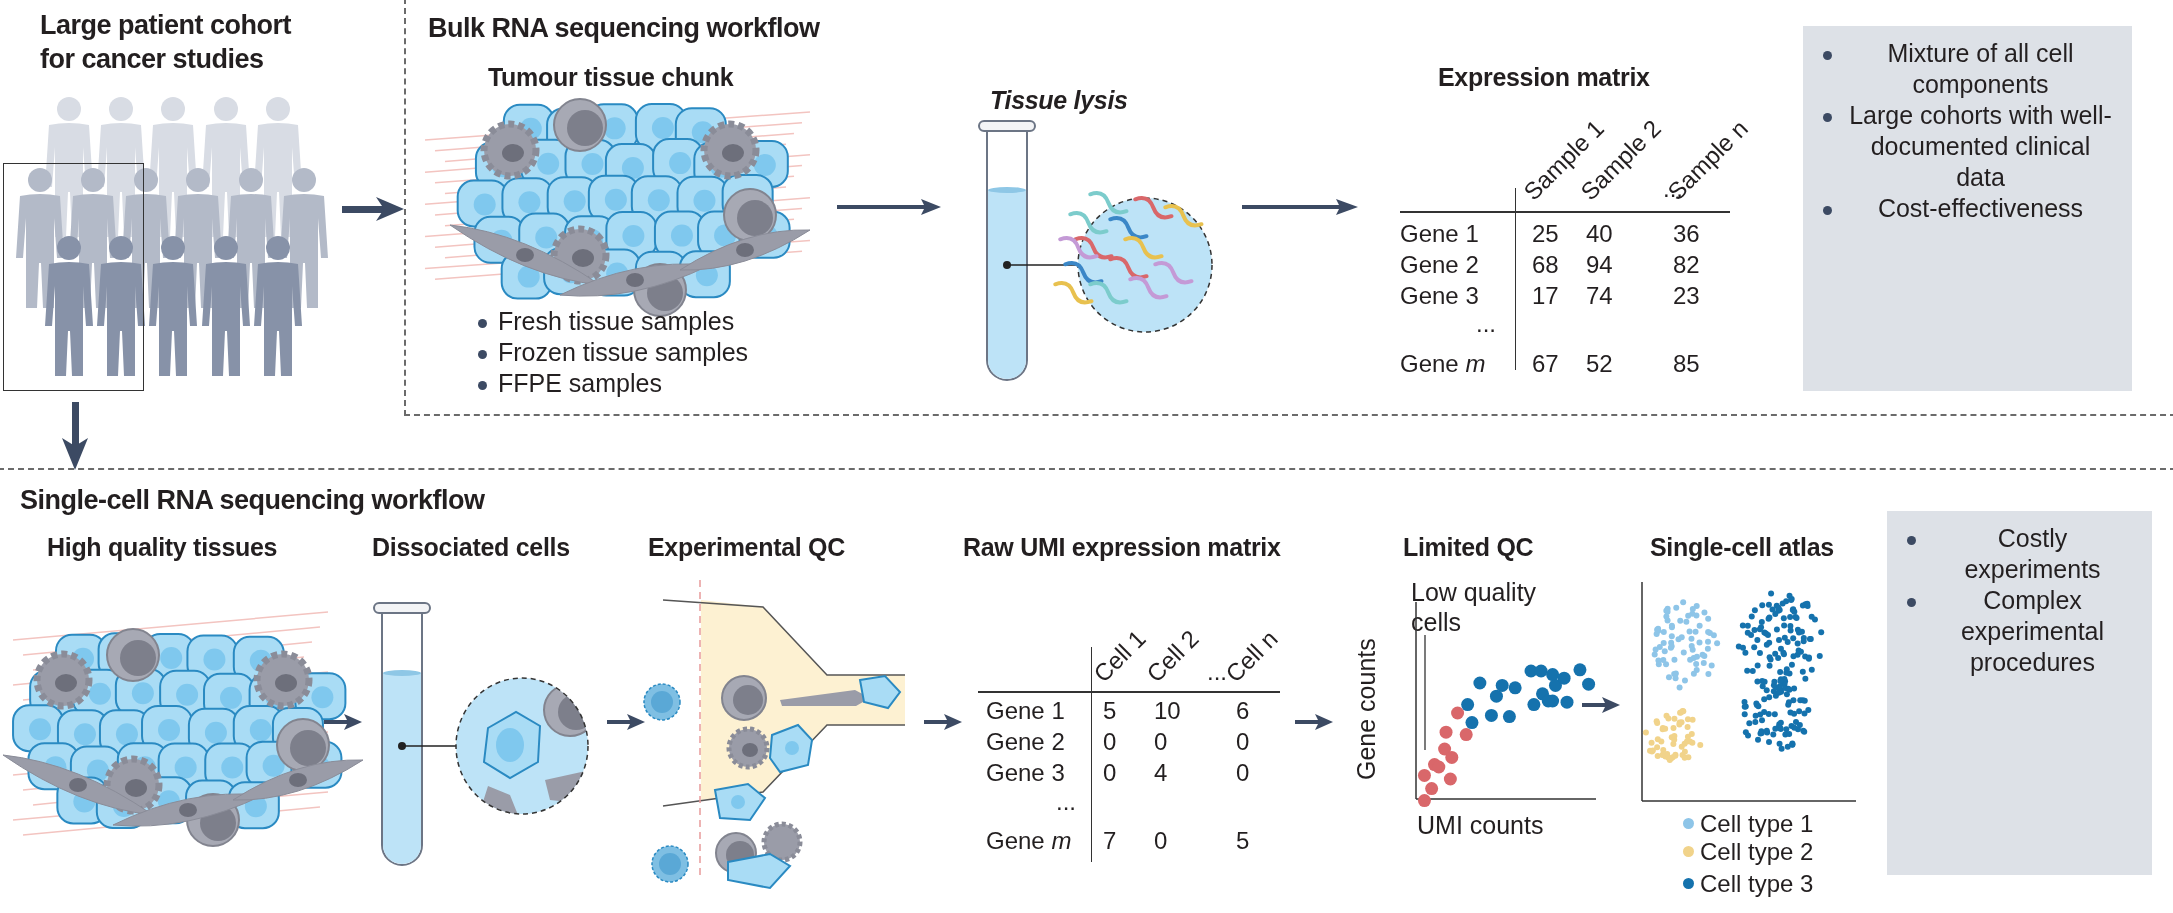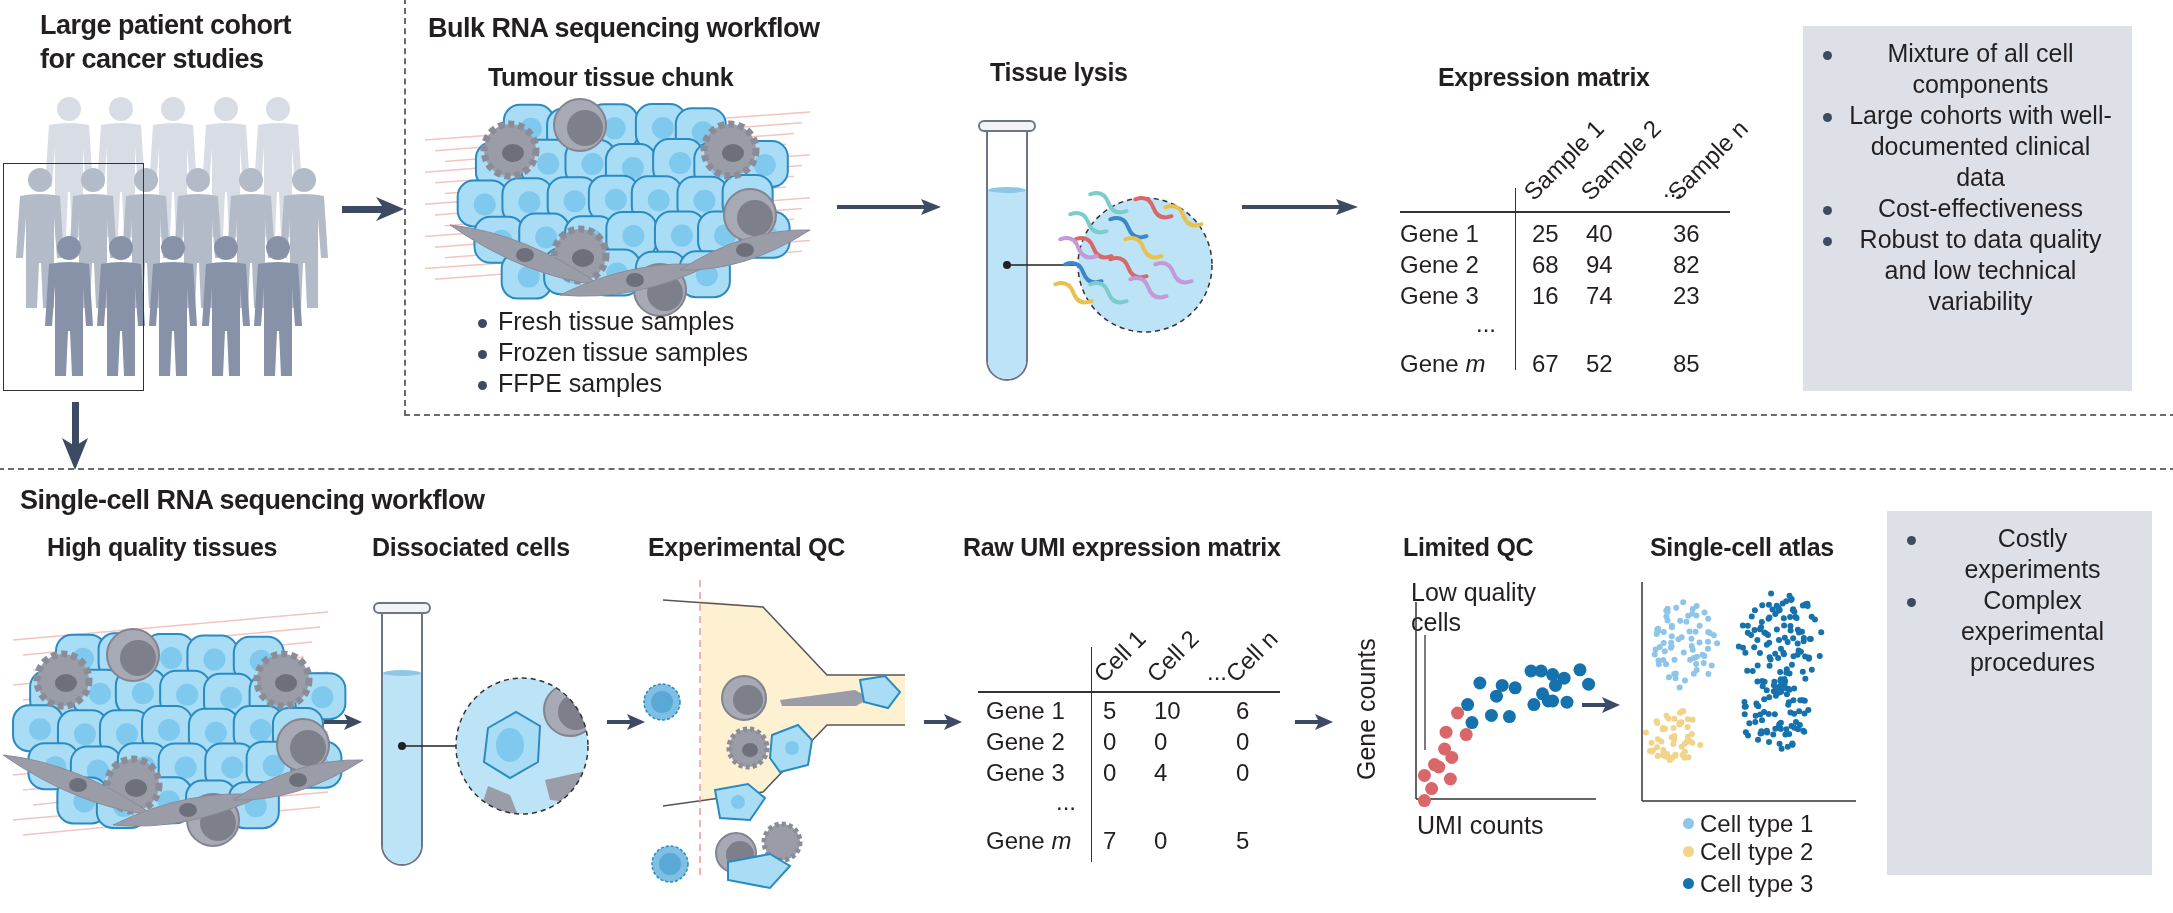"Tissue lysis" div.abs { font-style: none -> italic; top: 58px -> 86px }
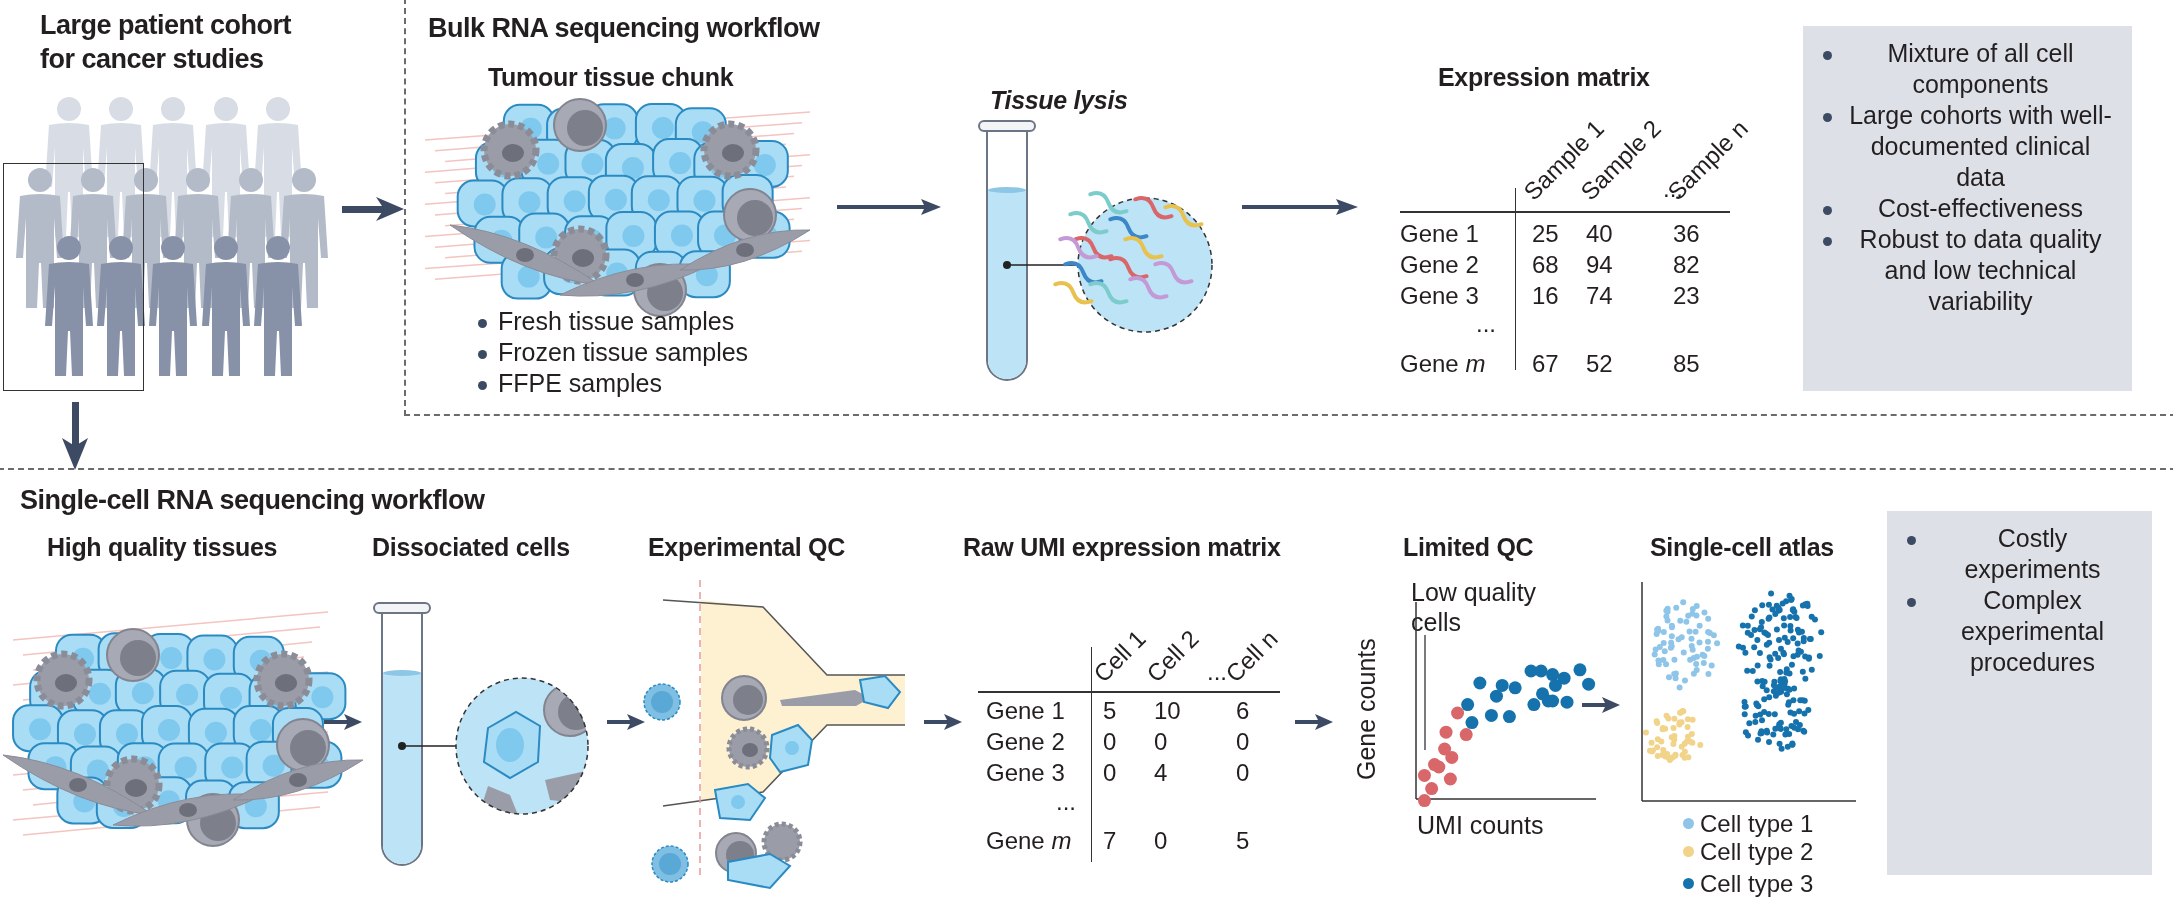"Robust to data quality and" li { html: <li>Robust to data quality and low technical variability</li> -> none }
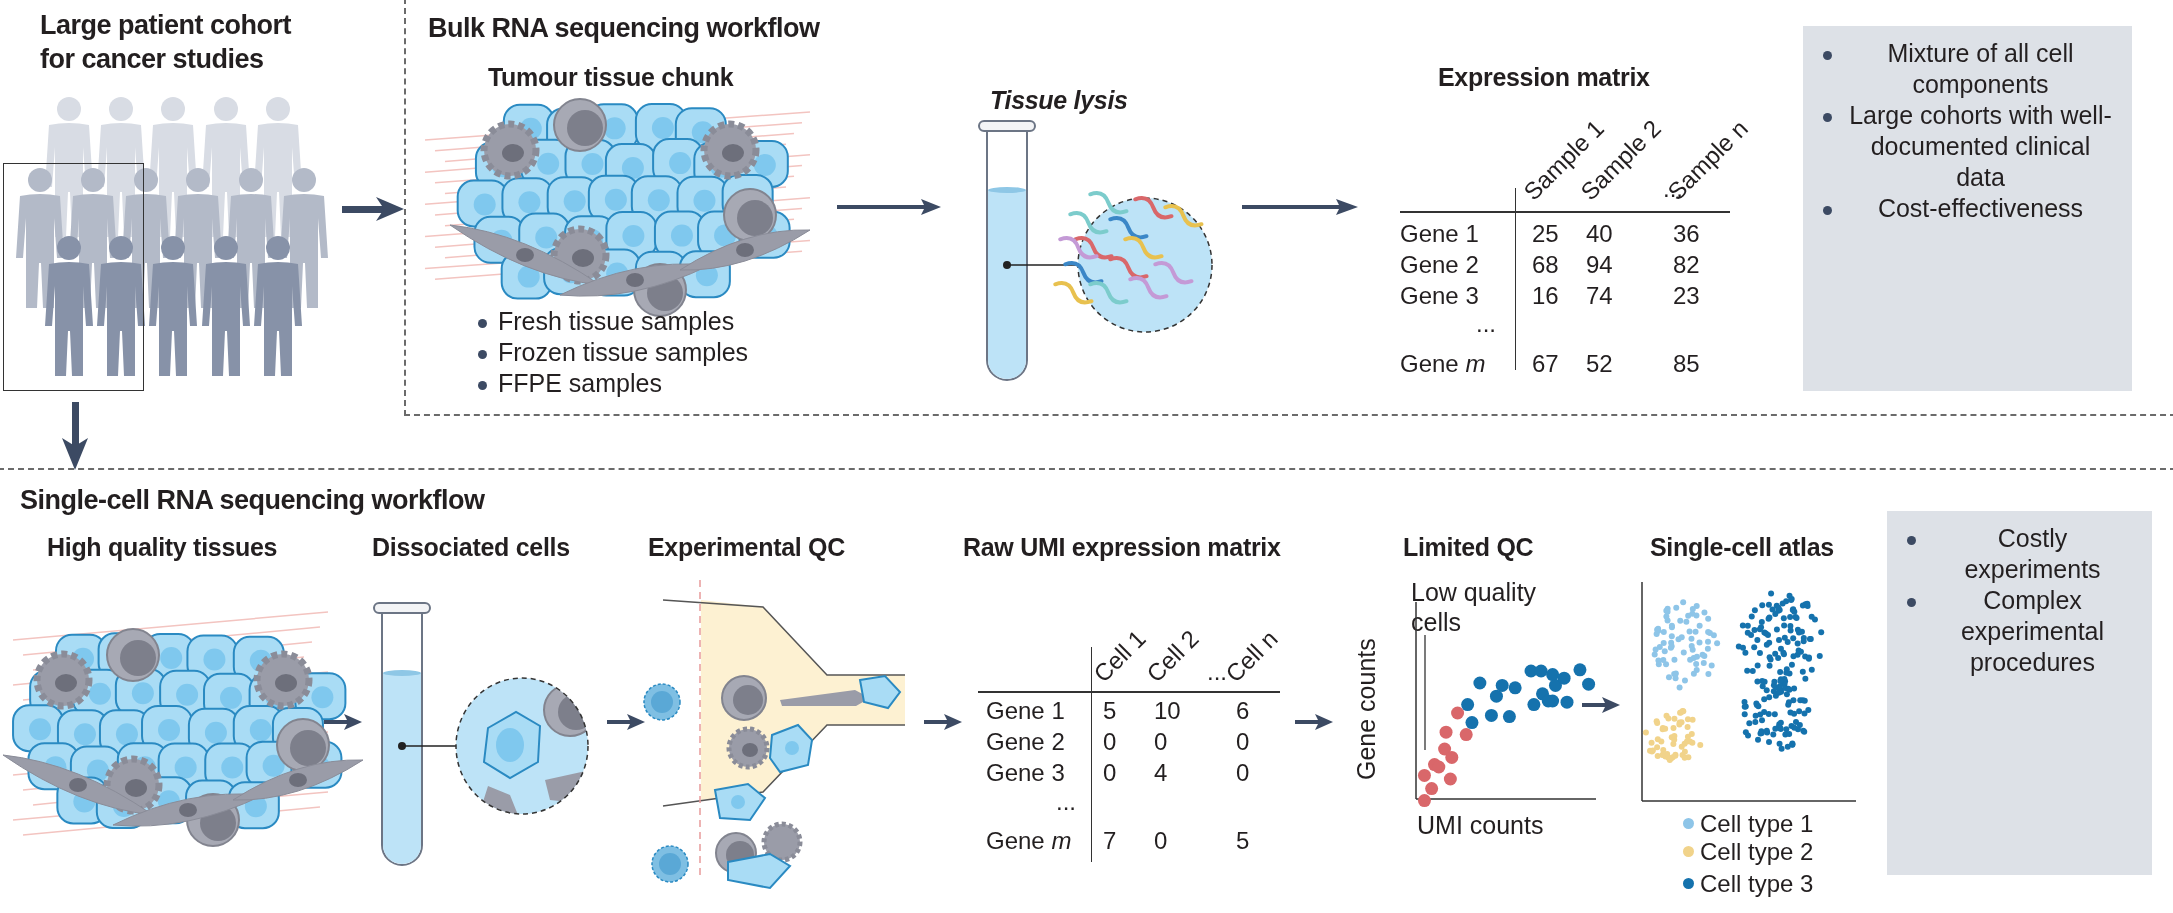"16" span.abs { text: 16 -> 17 }
